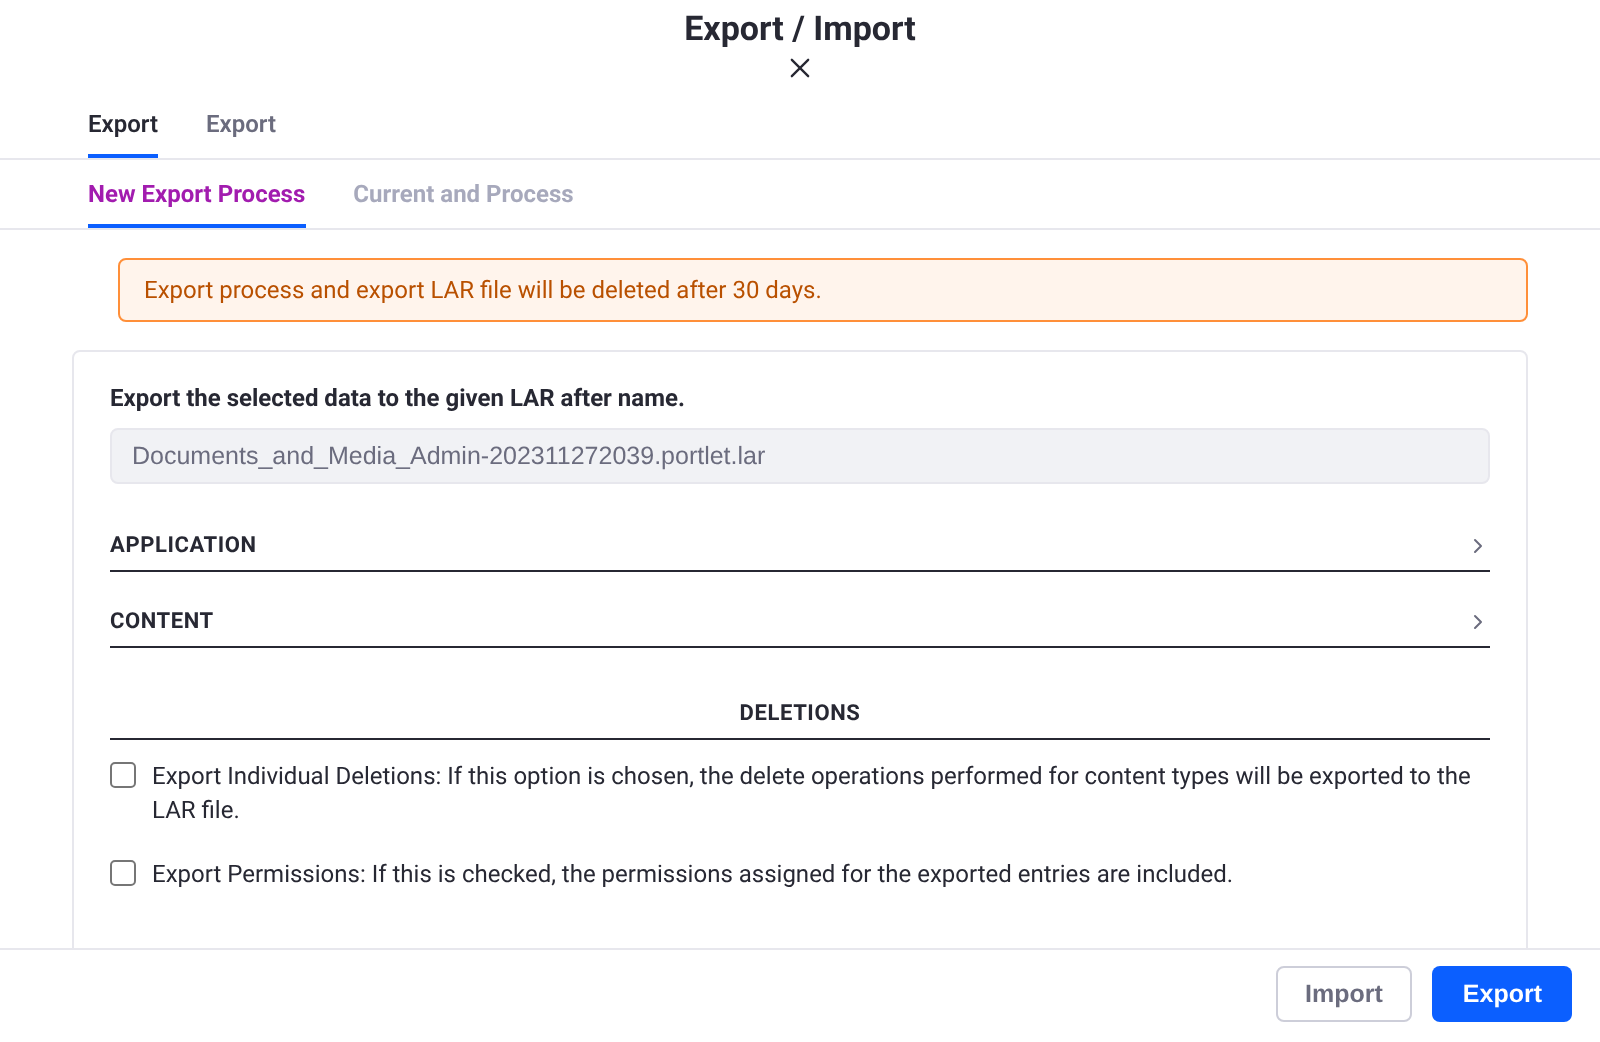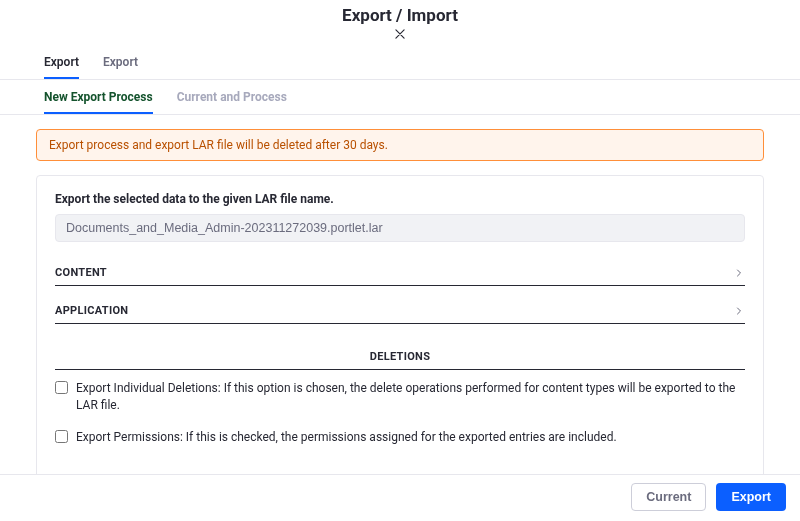"New Export Process" .secondary-tab.active { color: #14532d -> #a21caf }
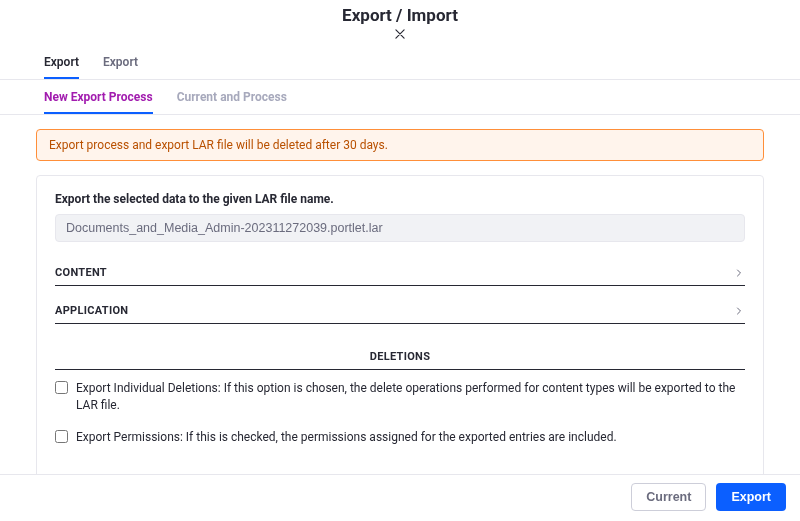"Export process and export LAR" .alert-warn { margin-left: none -> 23px }
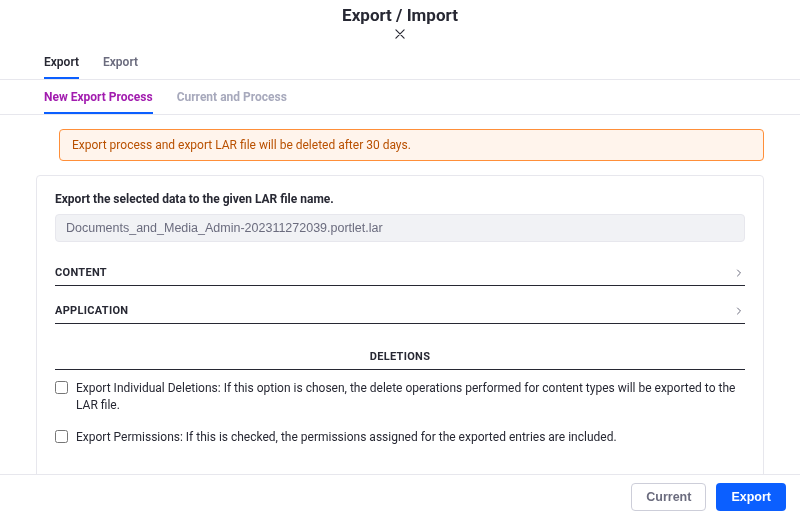"Export the selected data to" div.panel-intro { text: file -> after }
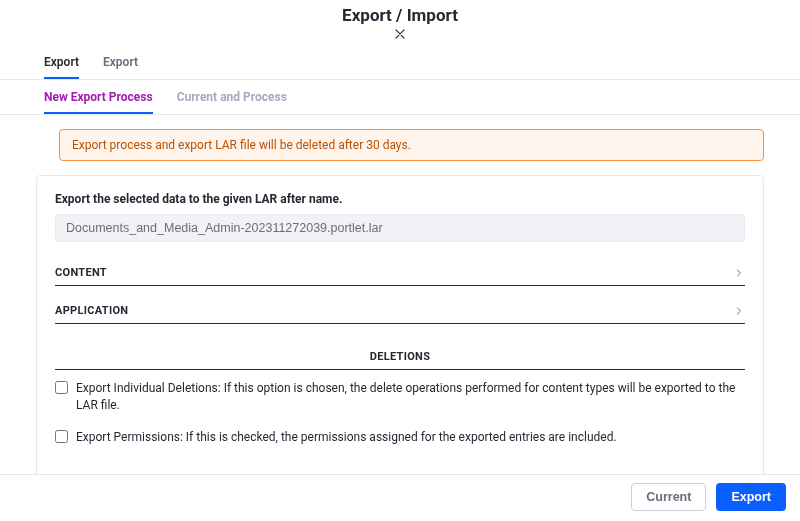"CONTENT" div.section-header { order: before "APPLICATION" -> after "APPLICATION" }
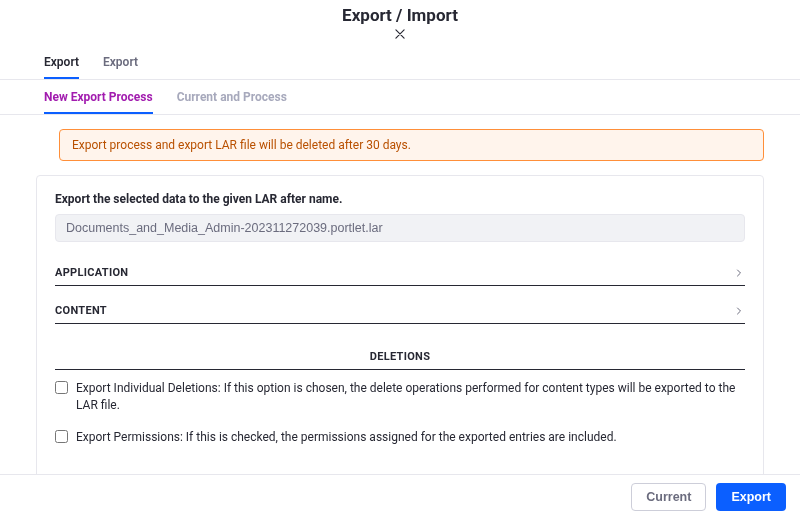"Current" button.btn { text: Current -> Import }
